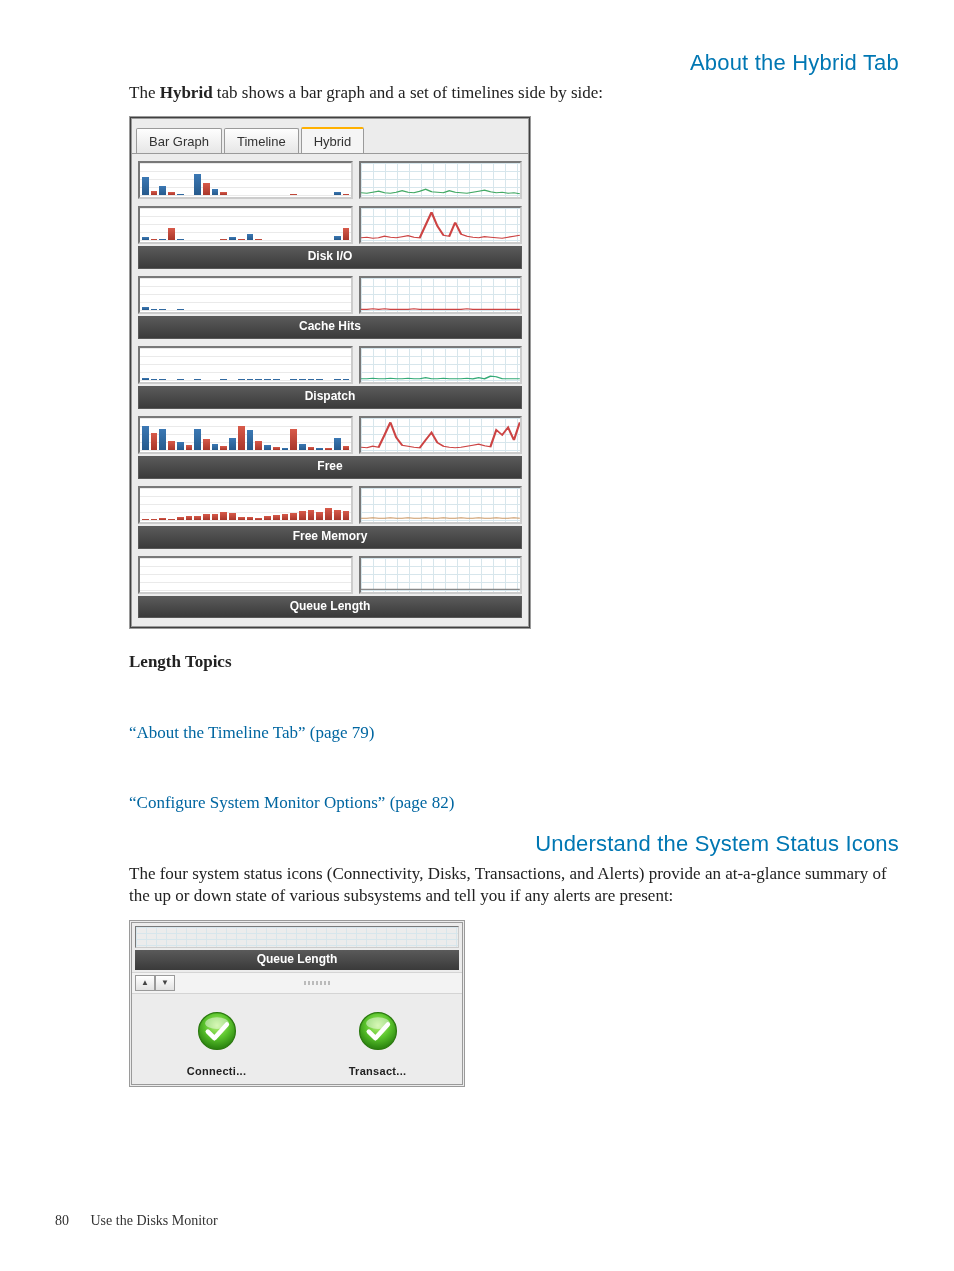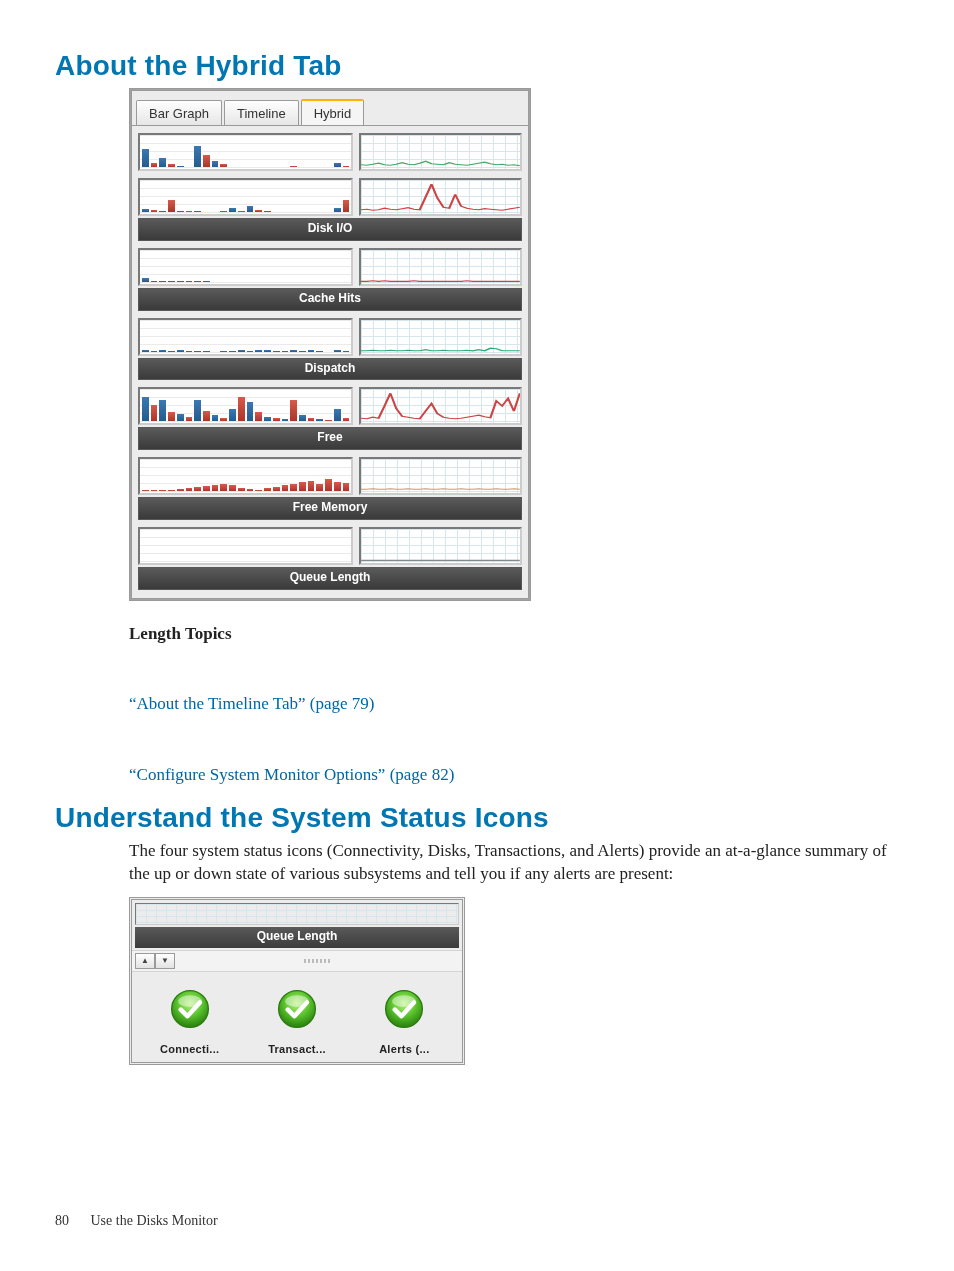"About the Hybrid Tab" h2.blue-head { font-size: 28px -> 22px; font-weight: 700 -> 400; text-align: none -> right }
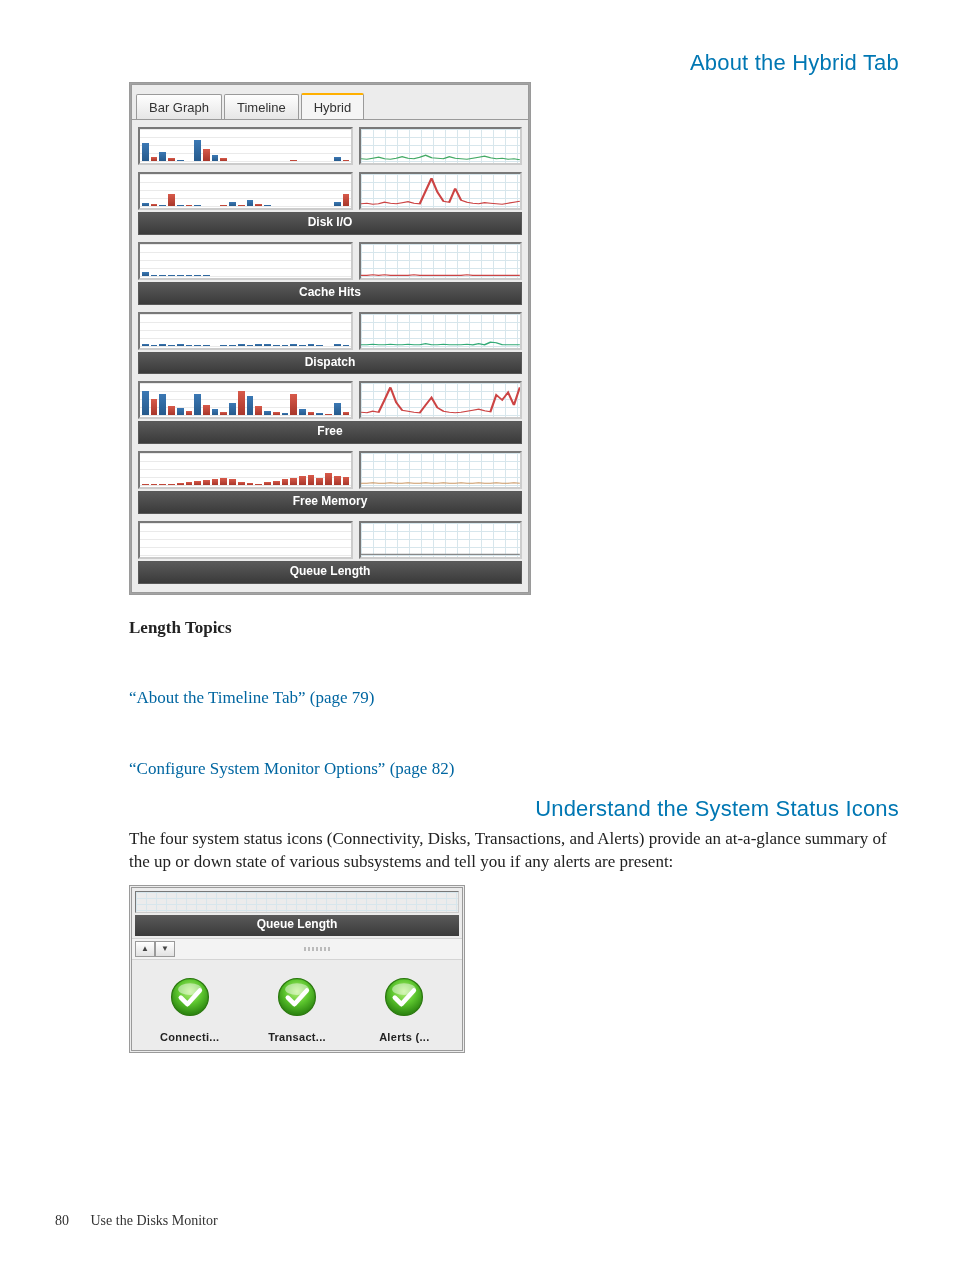"The Hybrid tab shows a" p { html: none -> <p> <span>The </span><span>Hybrid</span><span> tab shows a bar graph and a set of timelines side by side:</span> </p> }
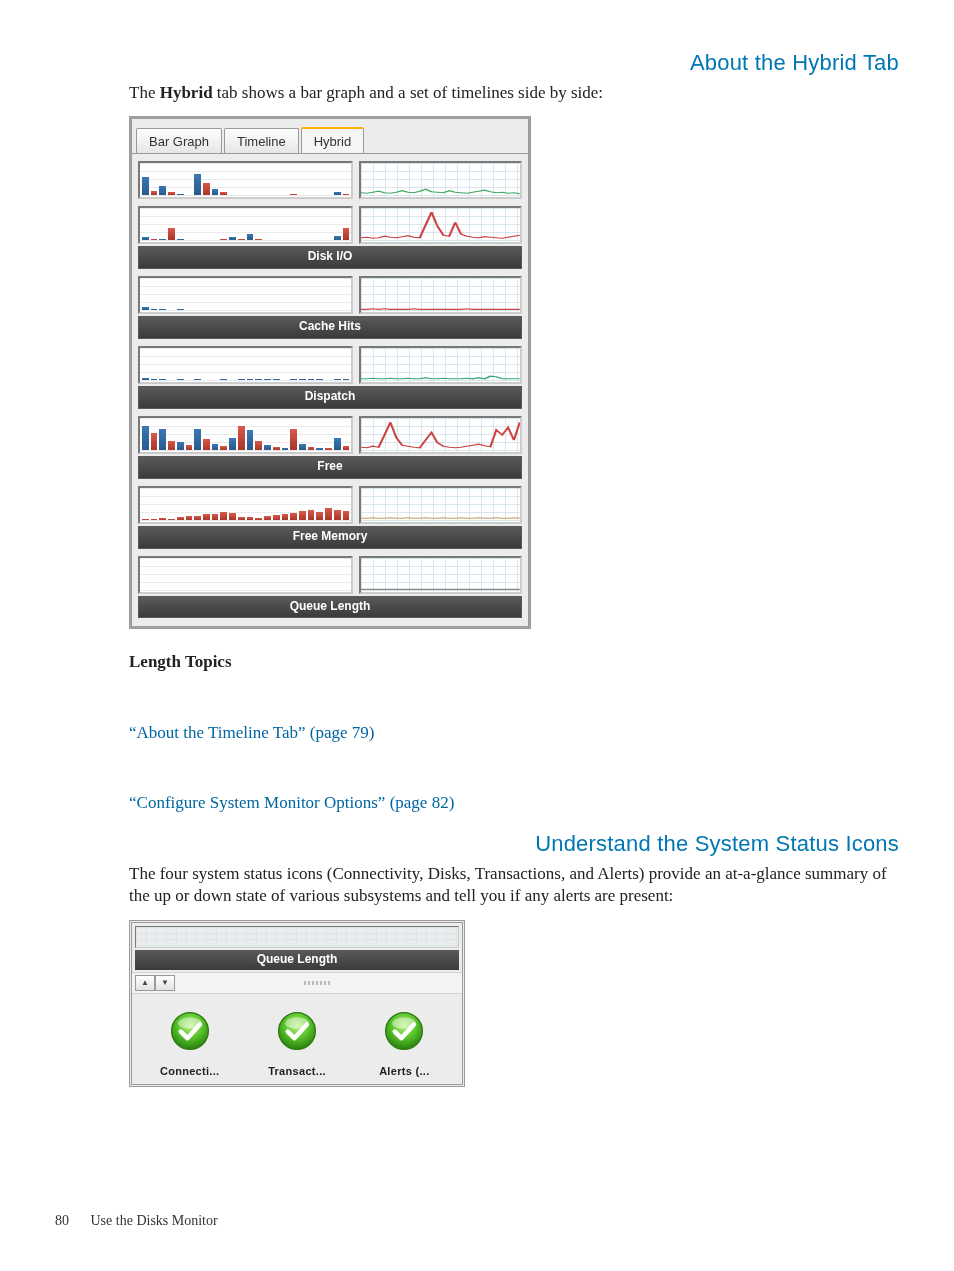"Bar Graph" .fig1 { background: #a3a3a3 -> #404040 }
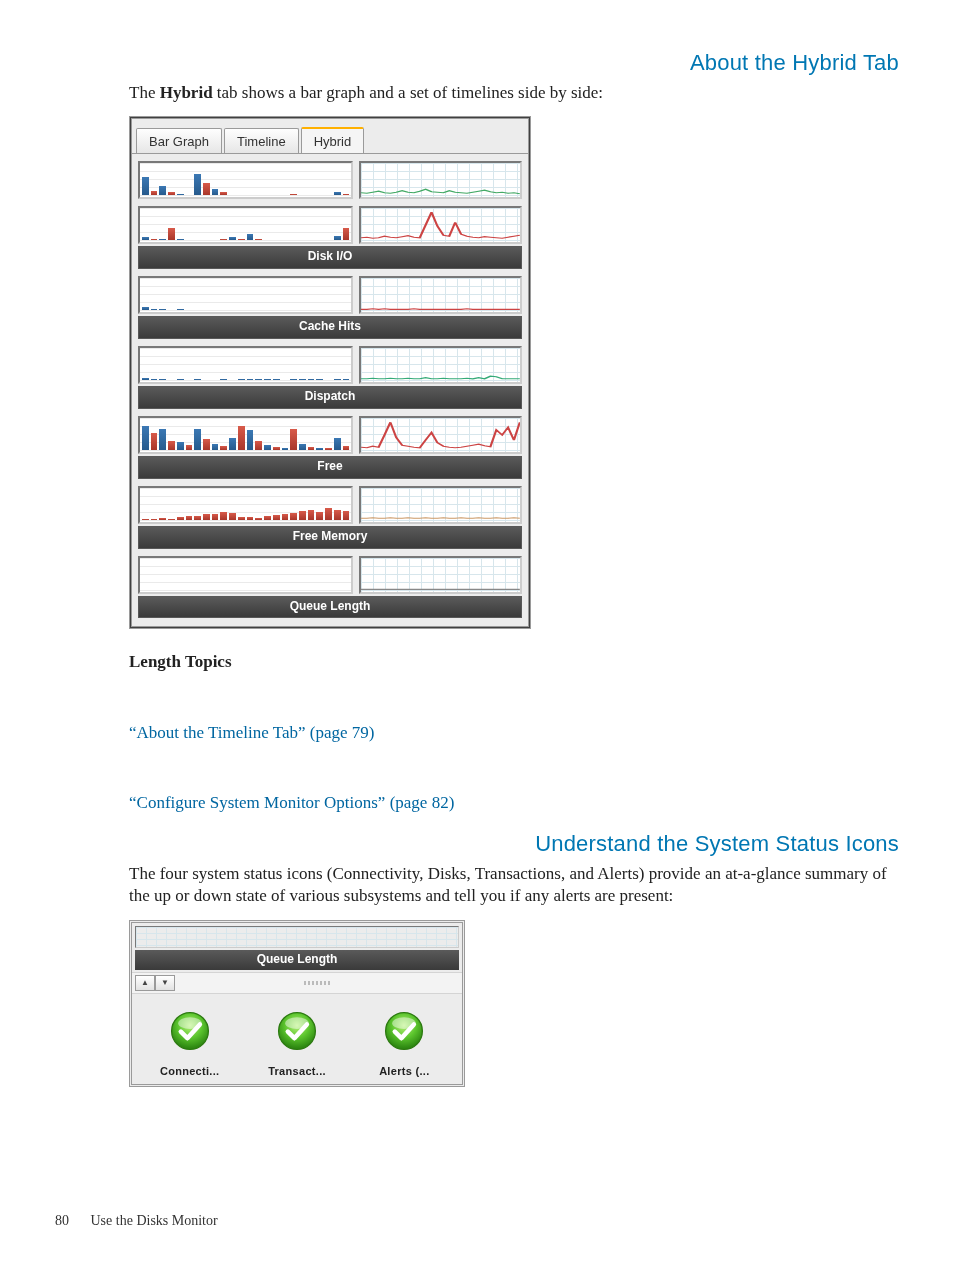"Alerts (..." div.icon-col { html: <div> <div> <svg> <defs> <radialGradient> <stop></stop> <stop></stop> <stop></stop> </radialGradient> </defs> <circle></circle> <ellipse></ellipse> <path></path> </svg></div> <div>Alerts (...</div> </div> -> none }
